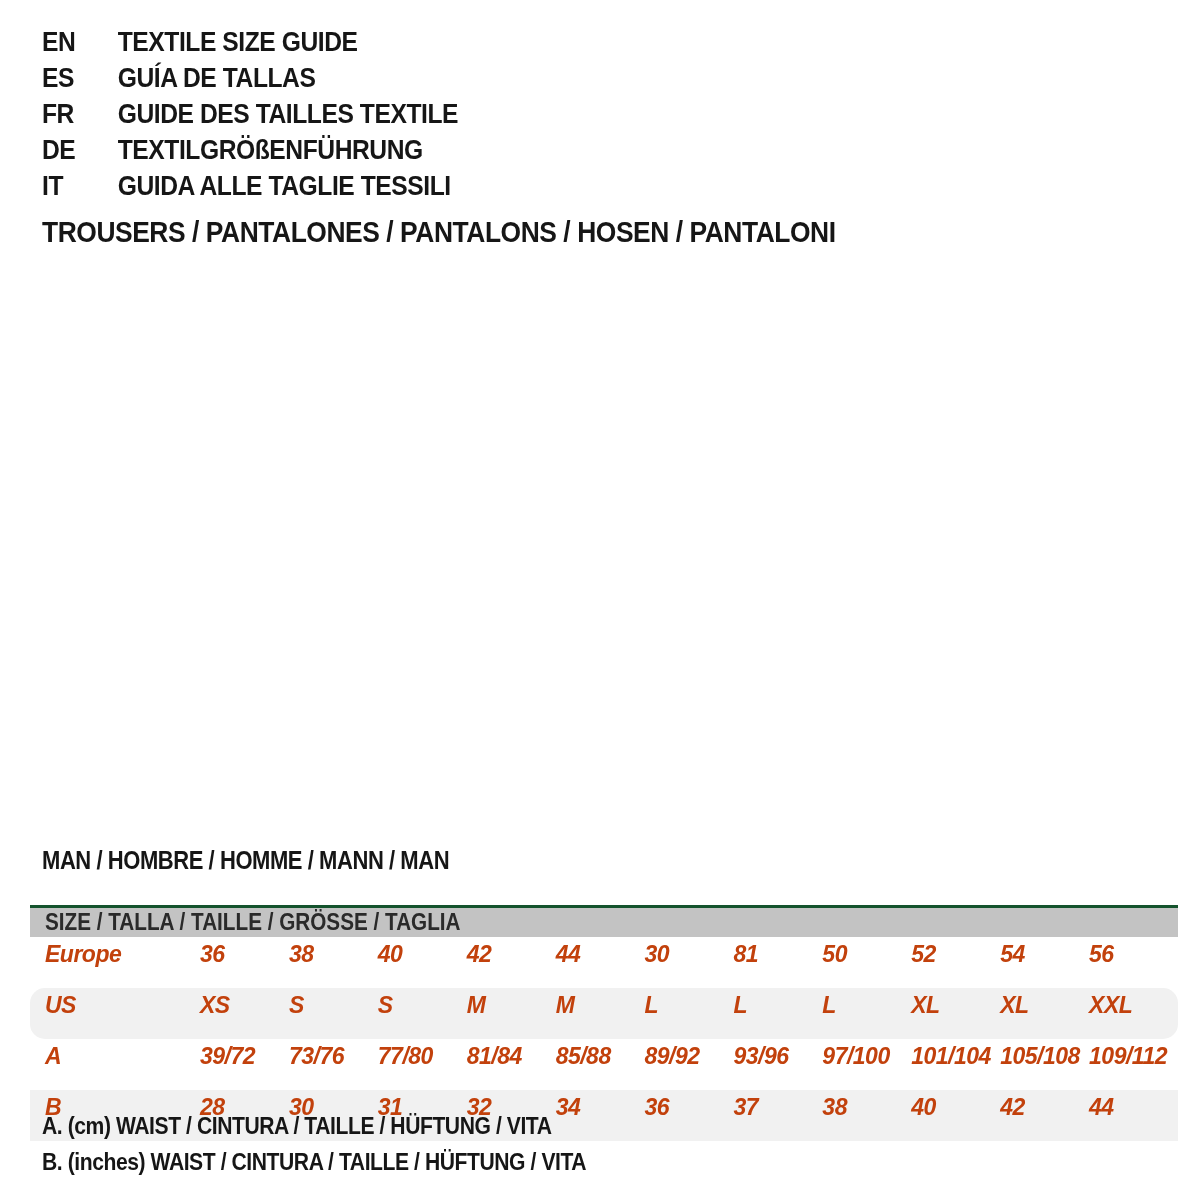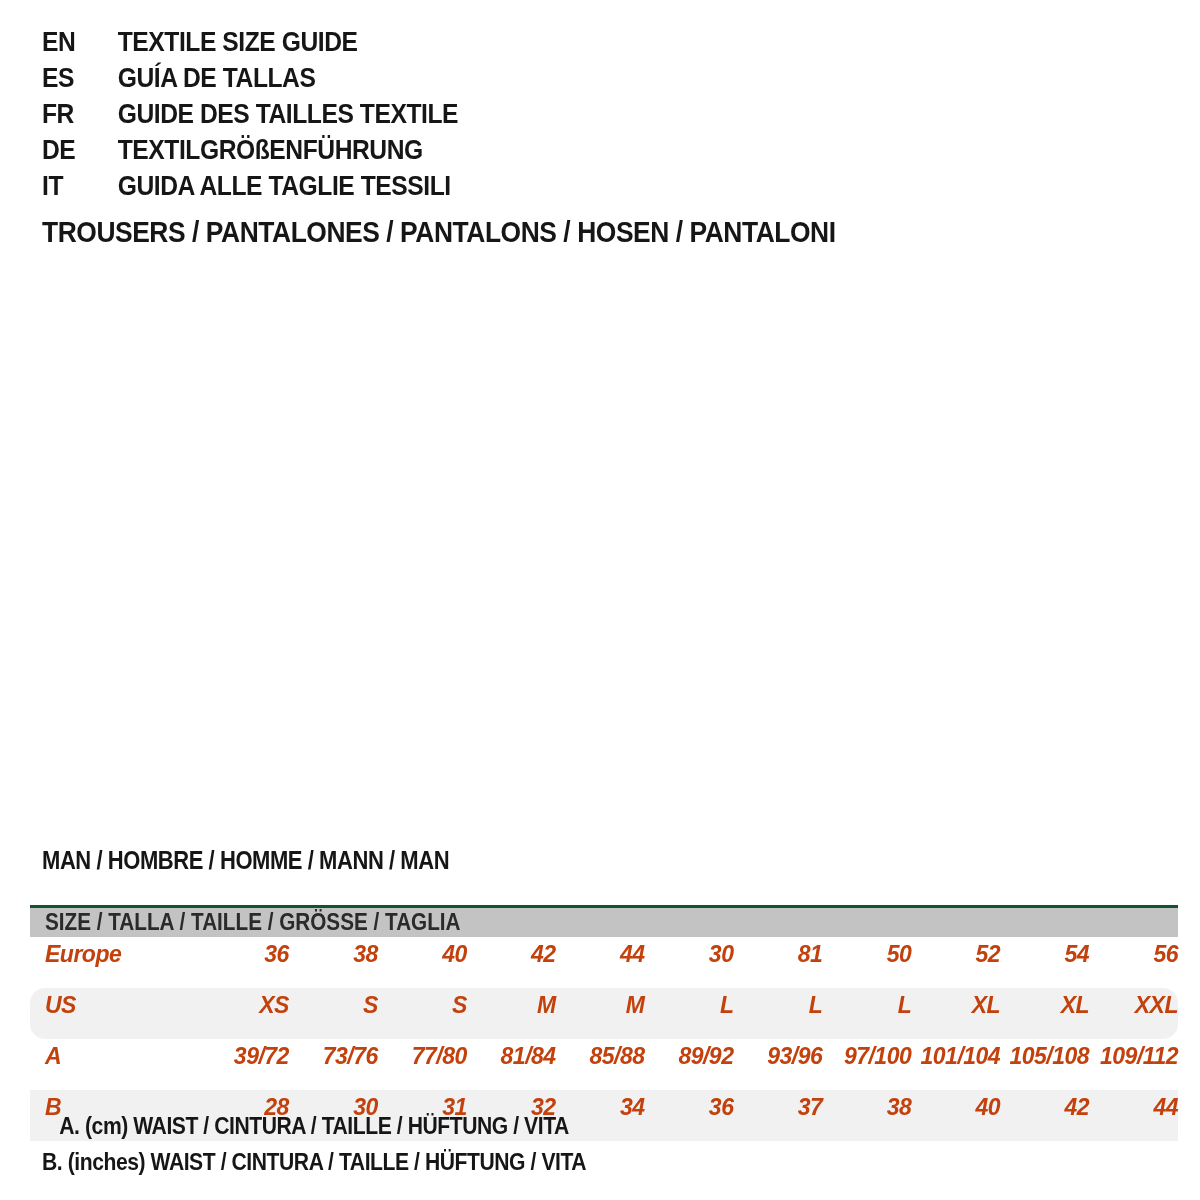"36" .tcell { text-align: right -> left }
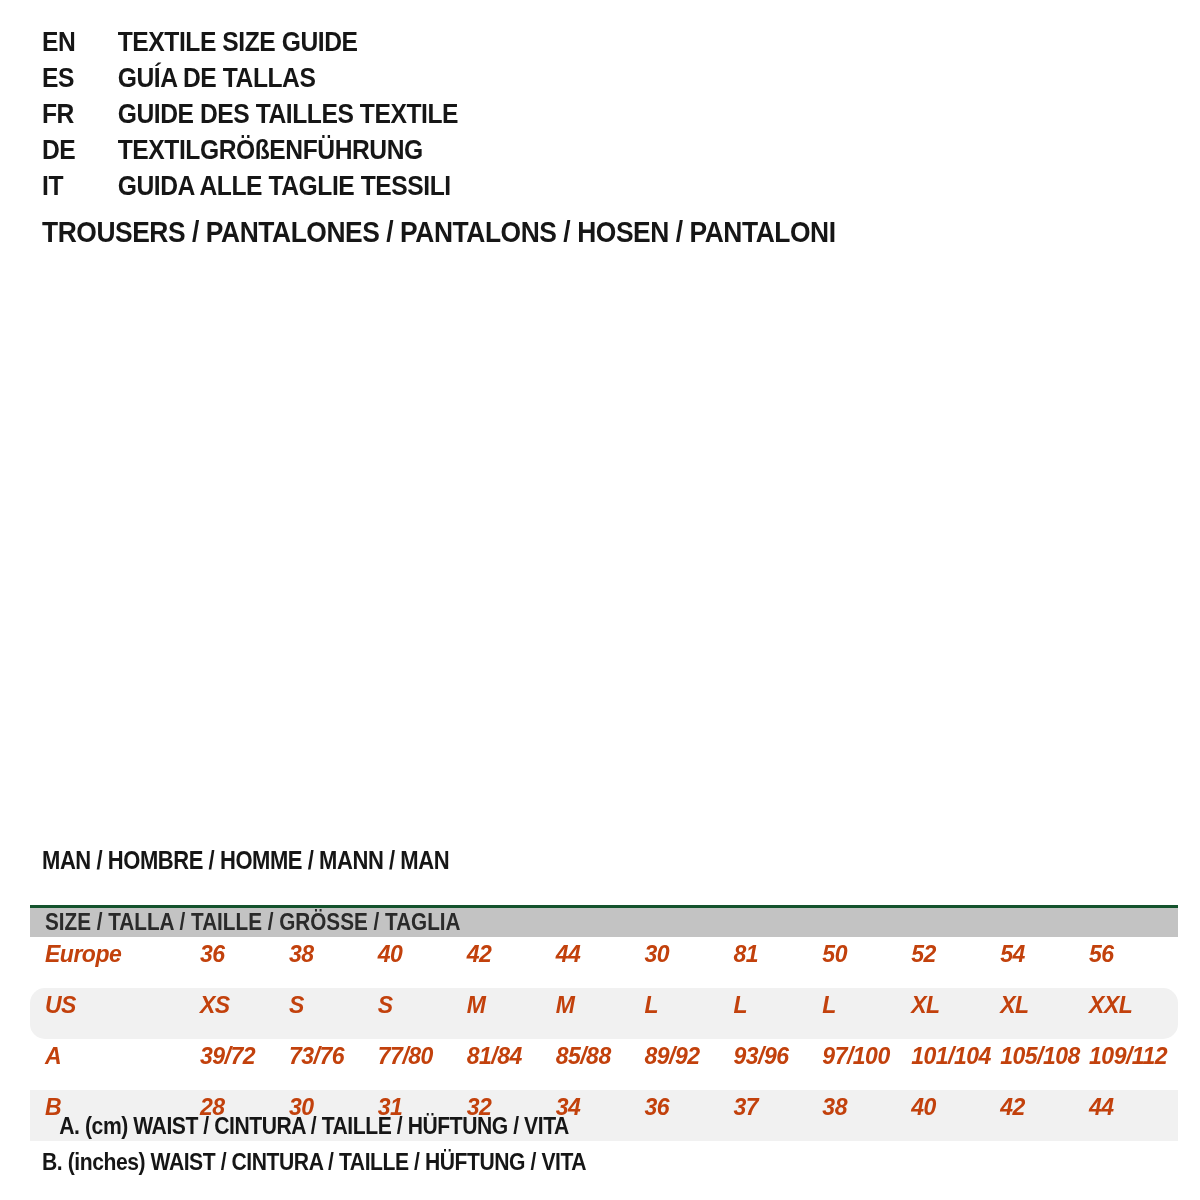"A. (cm) WAIST / CINTURA" .notes { text-align: center -> none }
